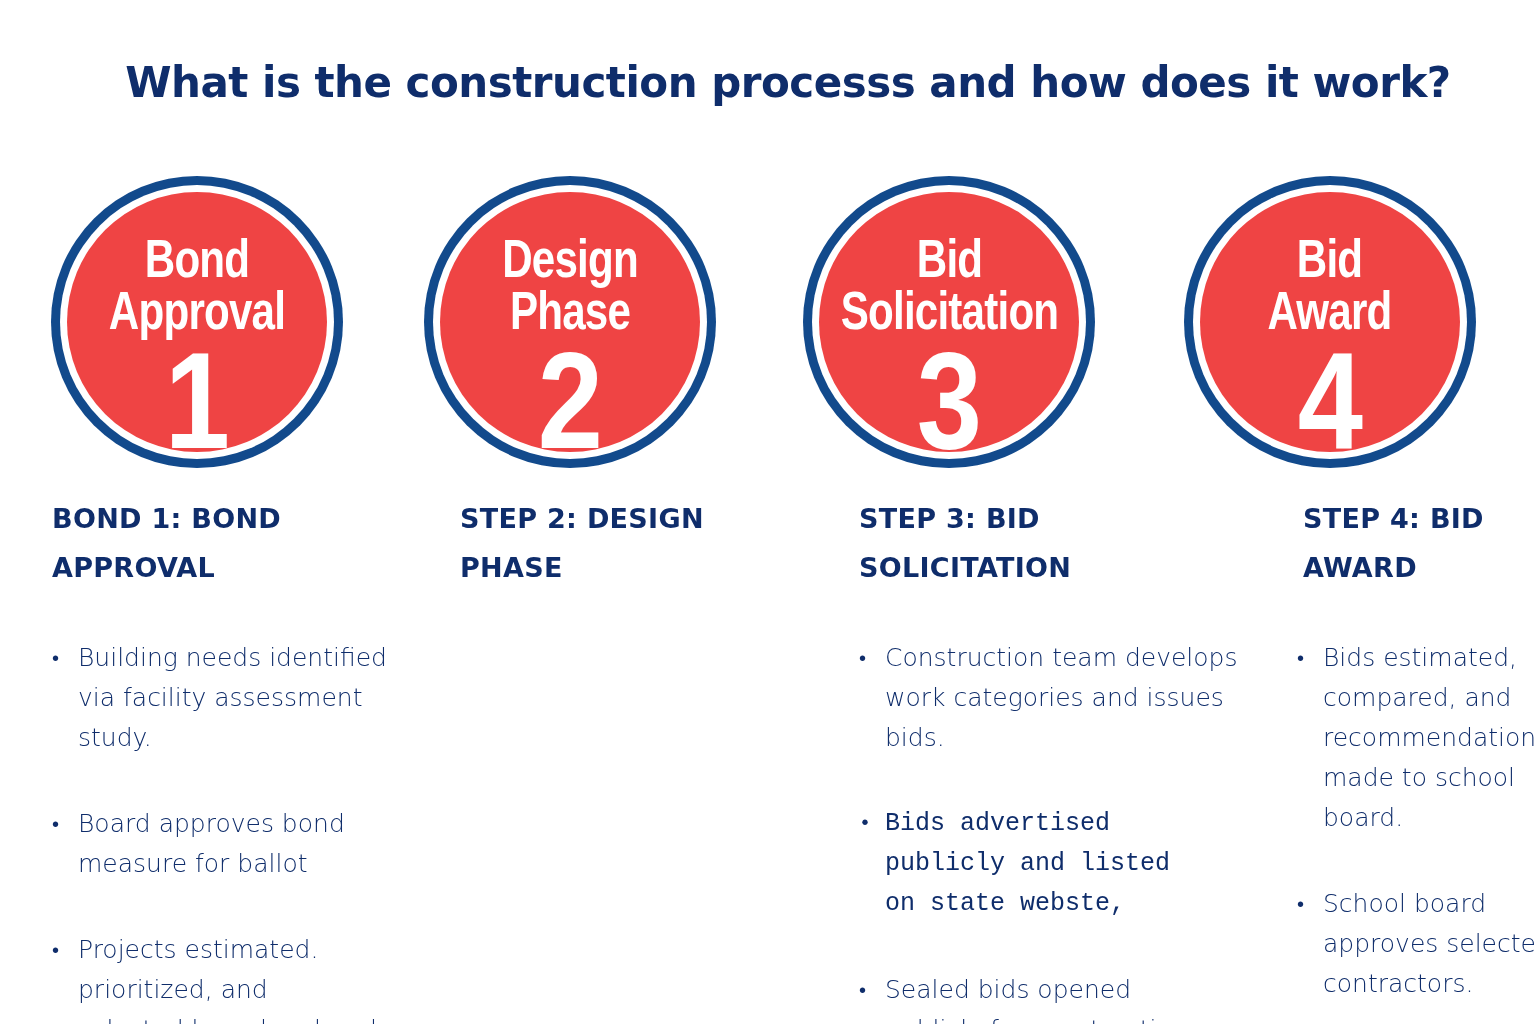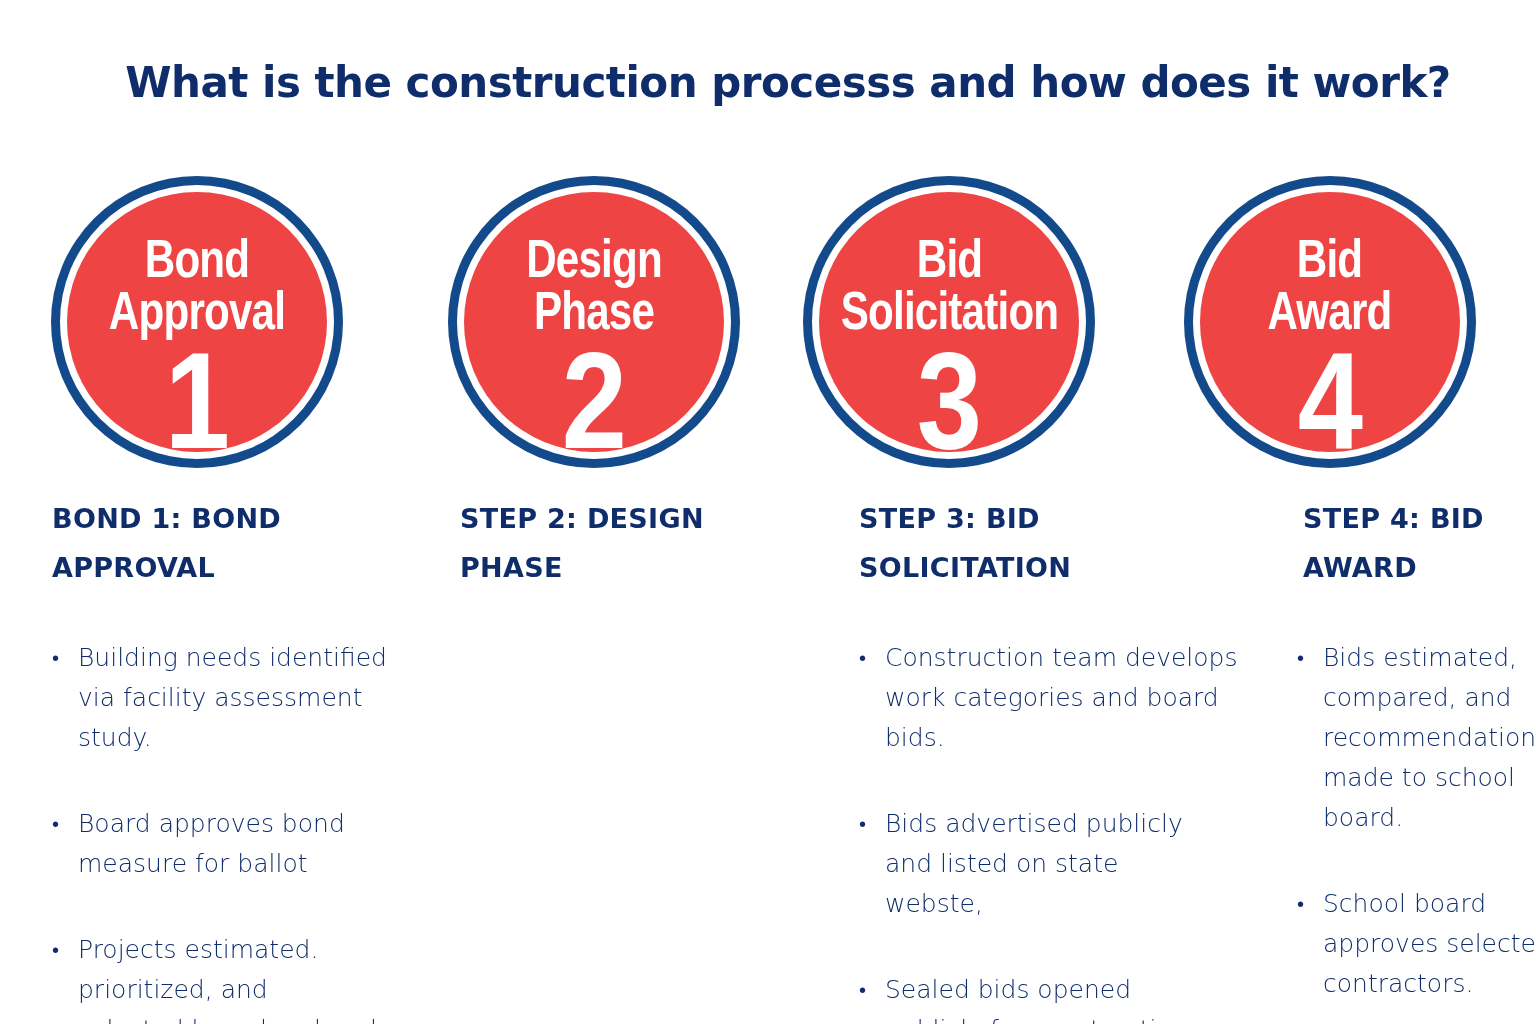"Design" div.badge { left: 448px -> 424px }
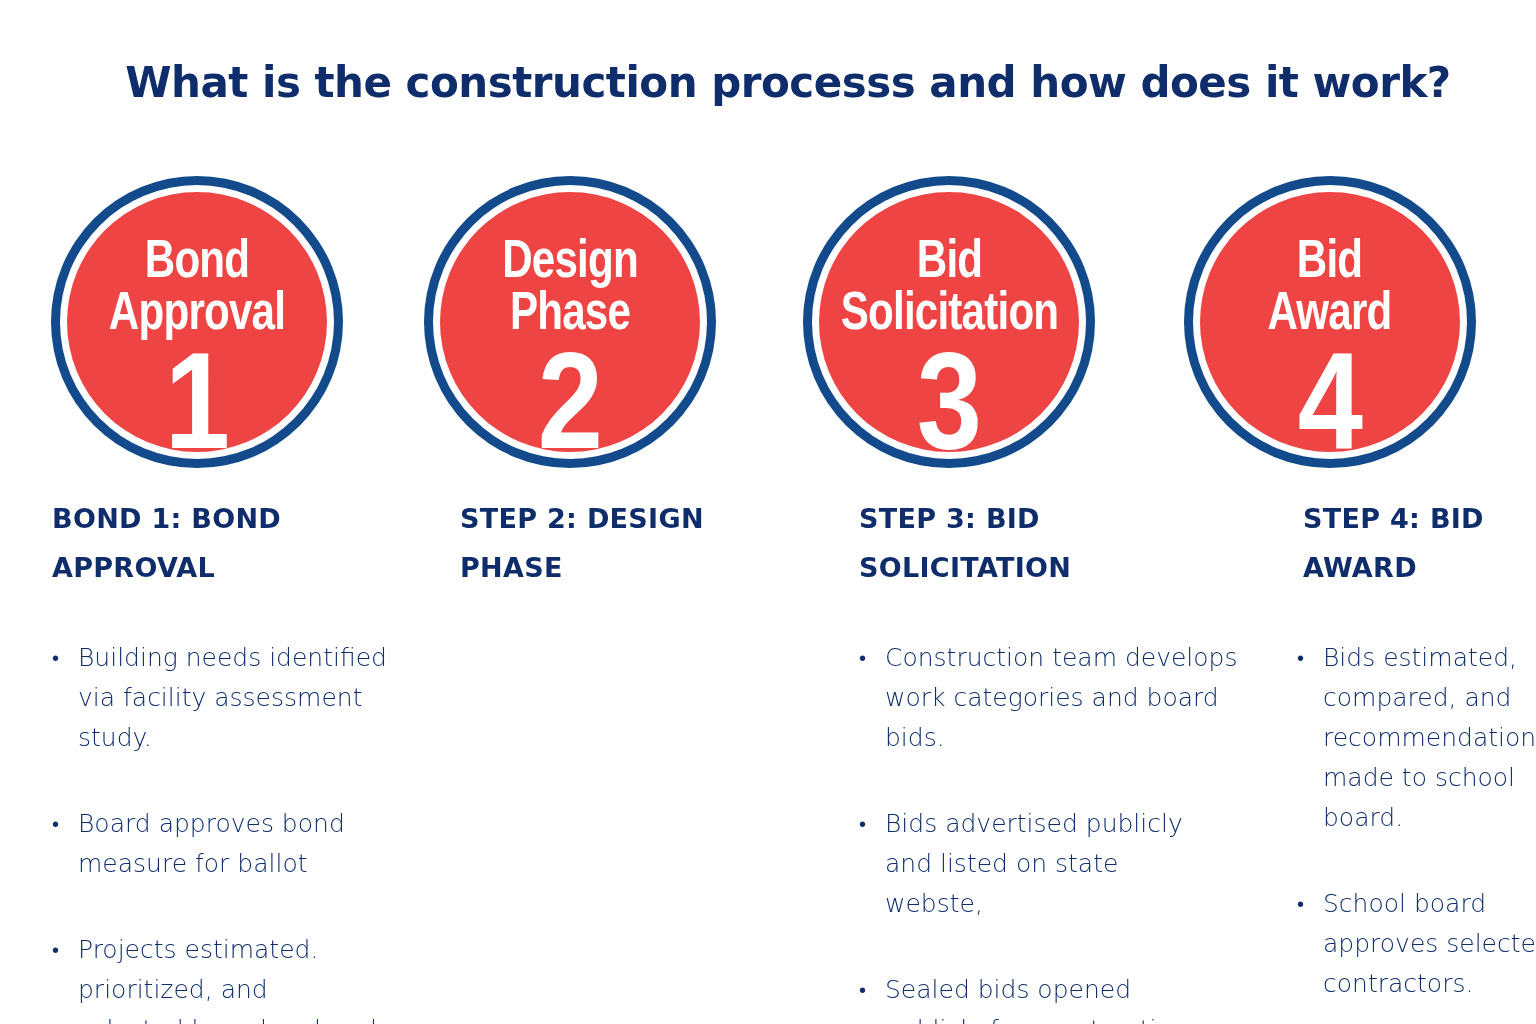"Construction team develops work" span.t { text: board -> issues }
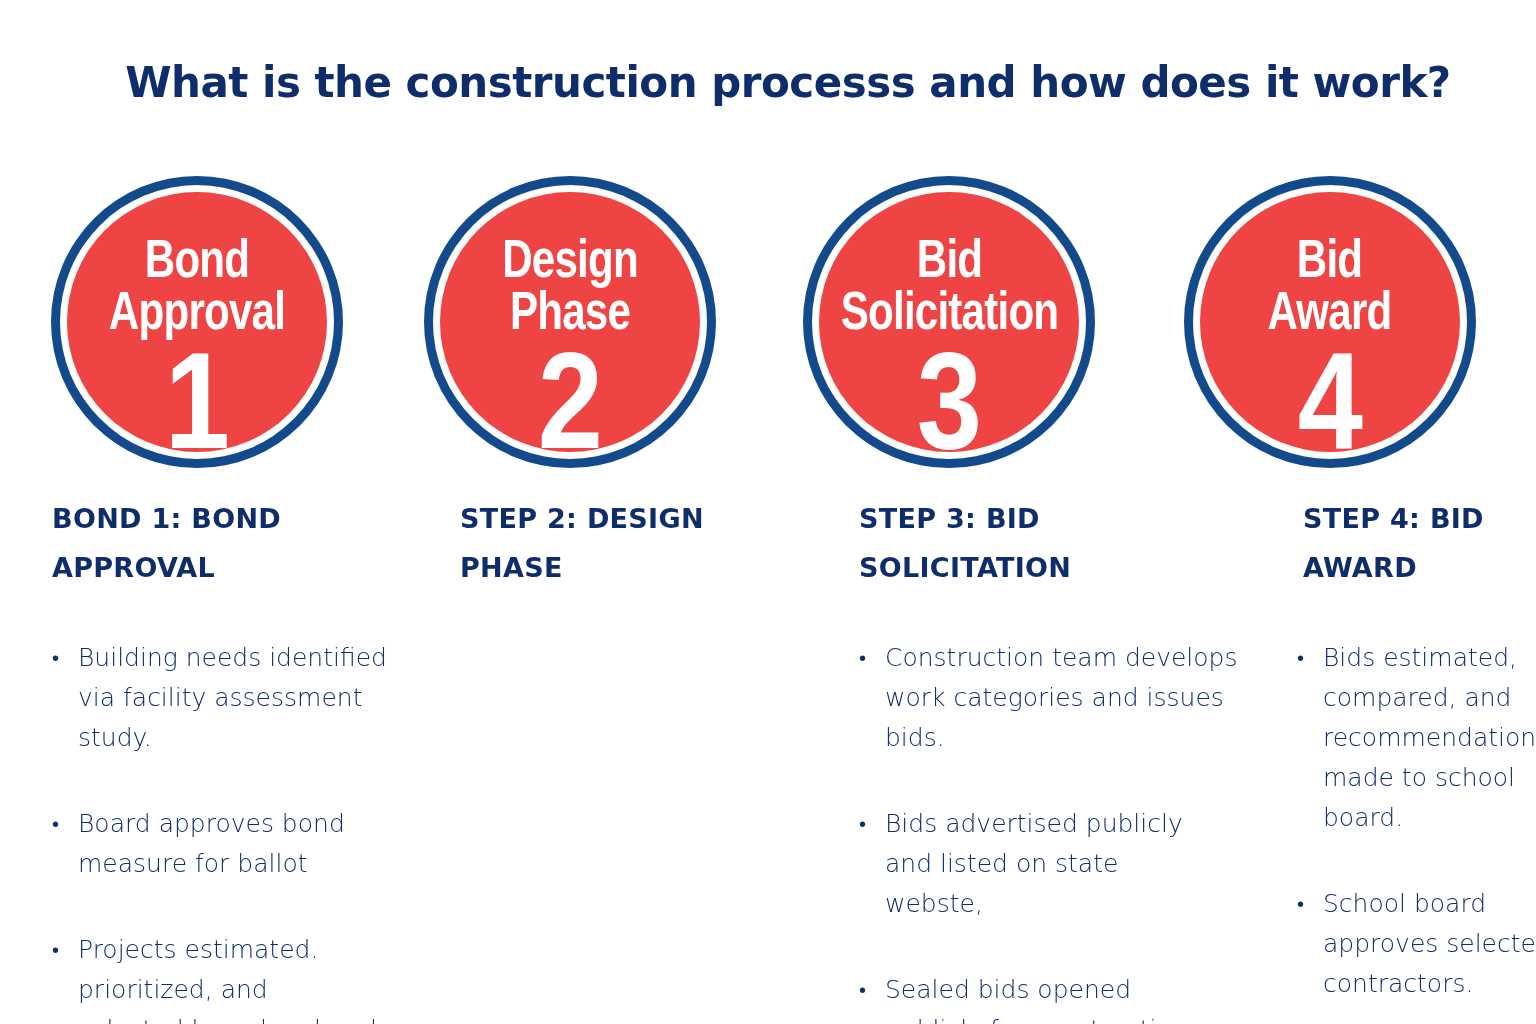"Bids advertised publicly and listed" li { font-family: none -> Liberation Mono, monospace }
